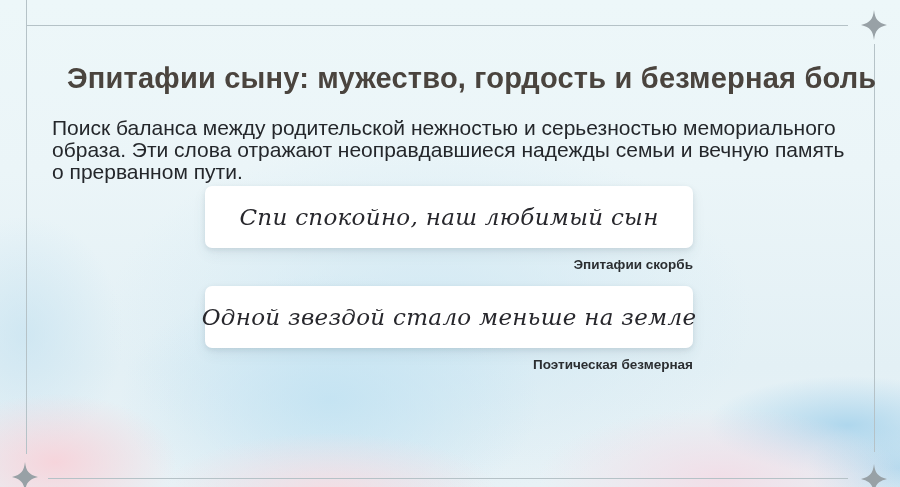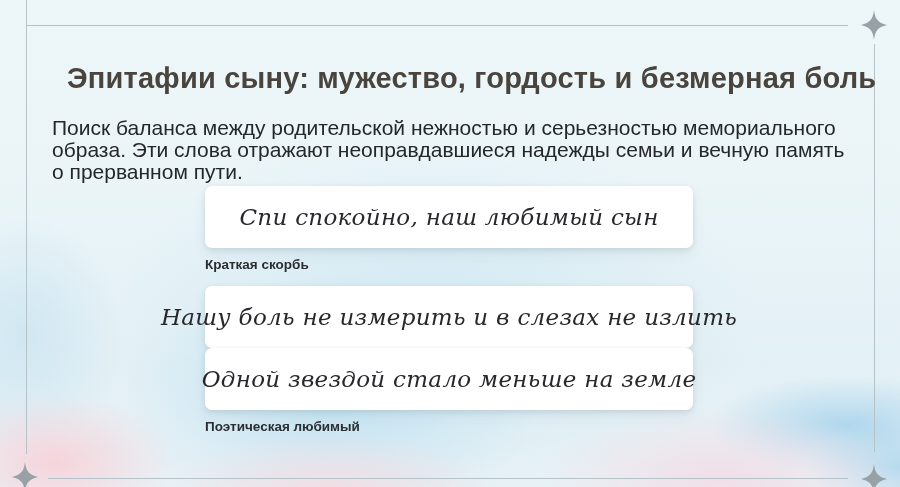"Спи спокойно, наш любимый сын" .cards { align-items: flex-start -> flex-end }
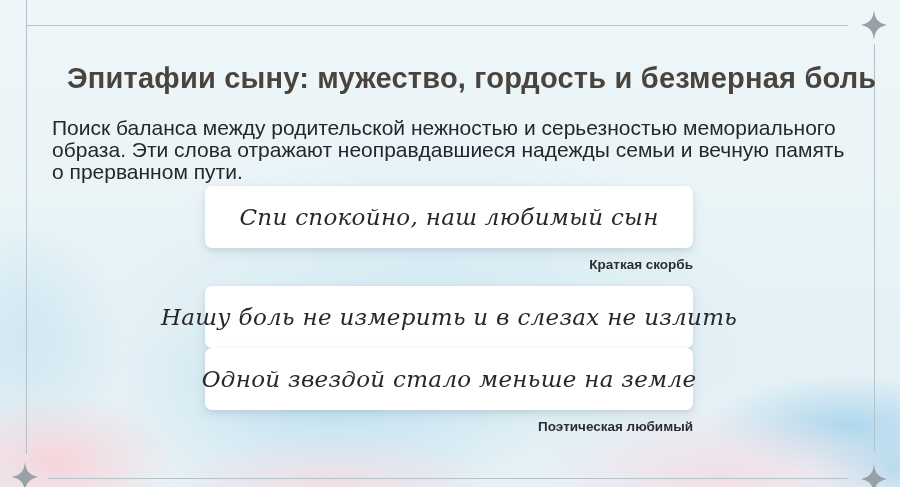"Краткая скорбь" div.caption { text: Краткая -> Эпитафии }
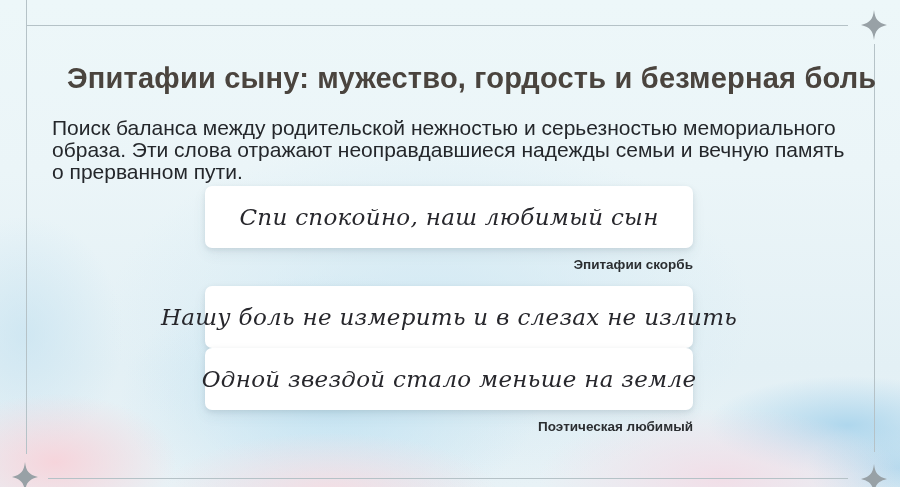"Нашу боль не измерить и" section.card { html: <section> <span>Нашу боль не измерить и в слезах не излить</span> </section> -> none }
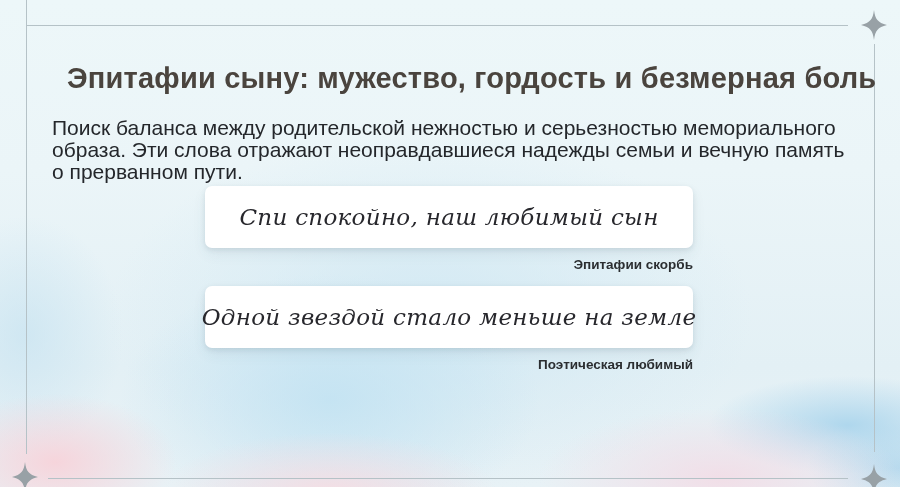"Поэтическая любимый" div.caption { text: любимый -> безмерная }
